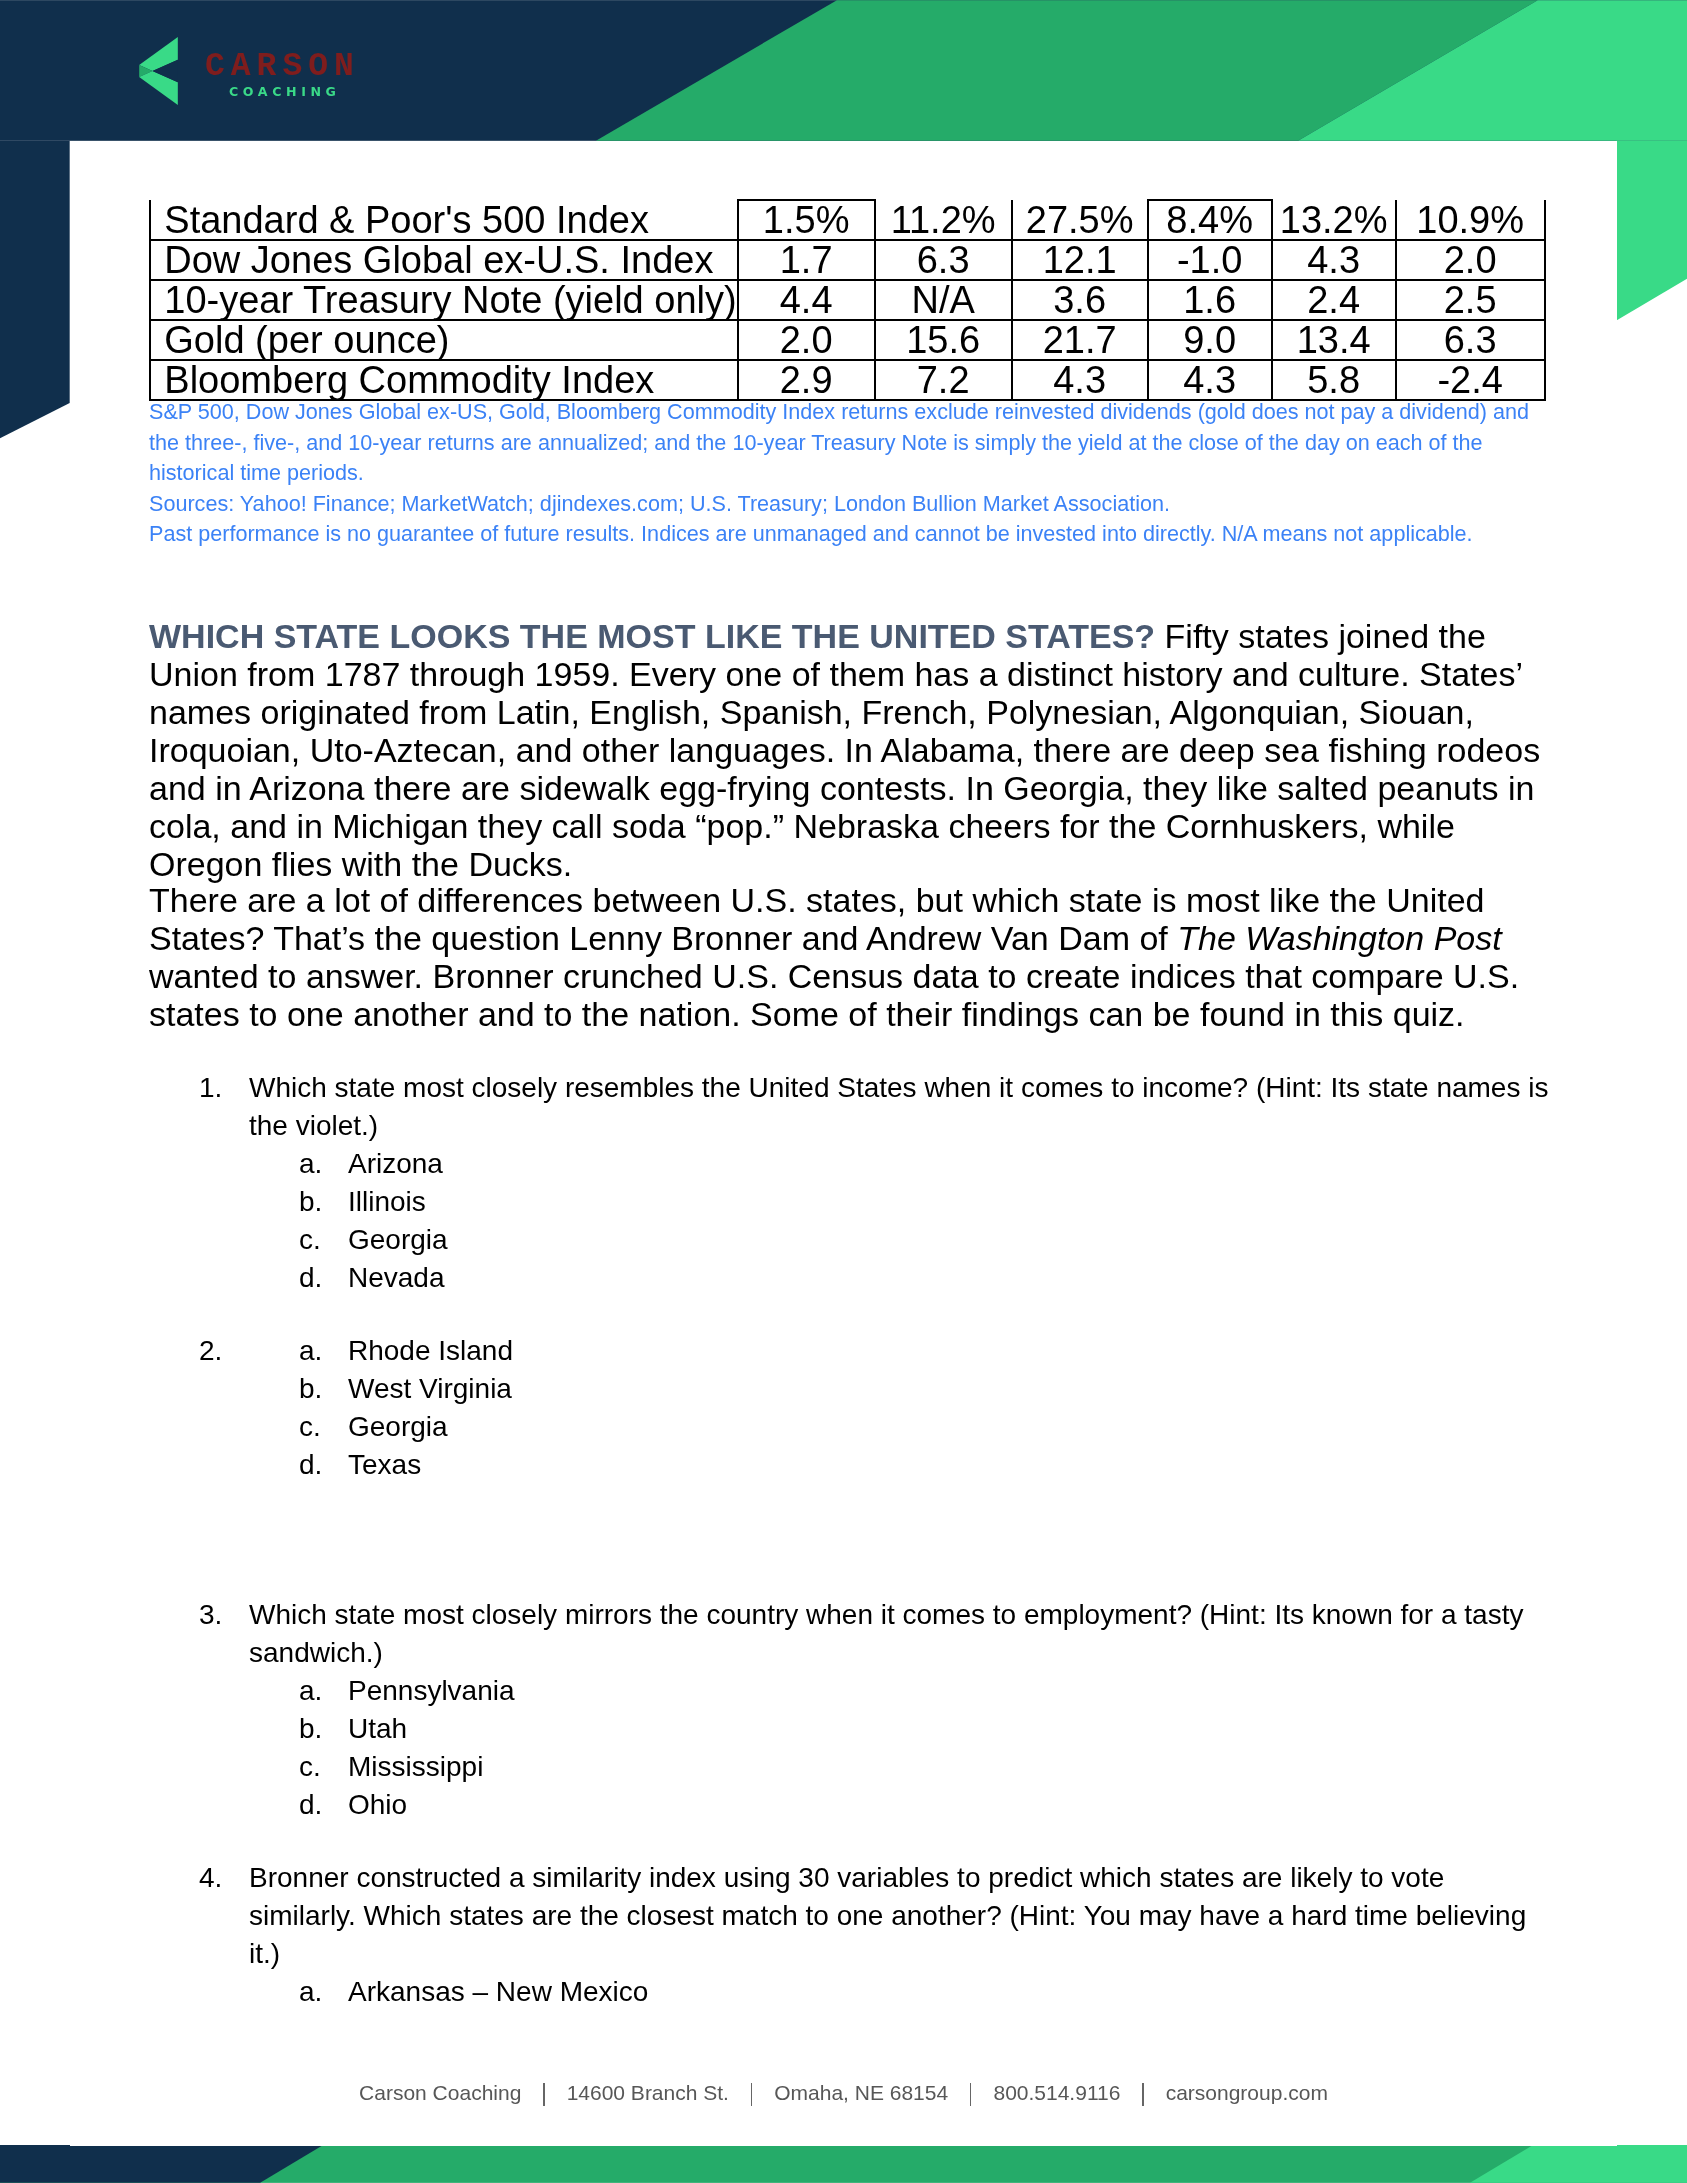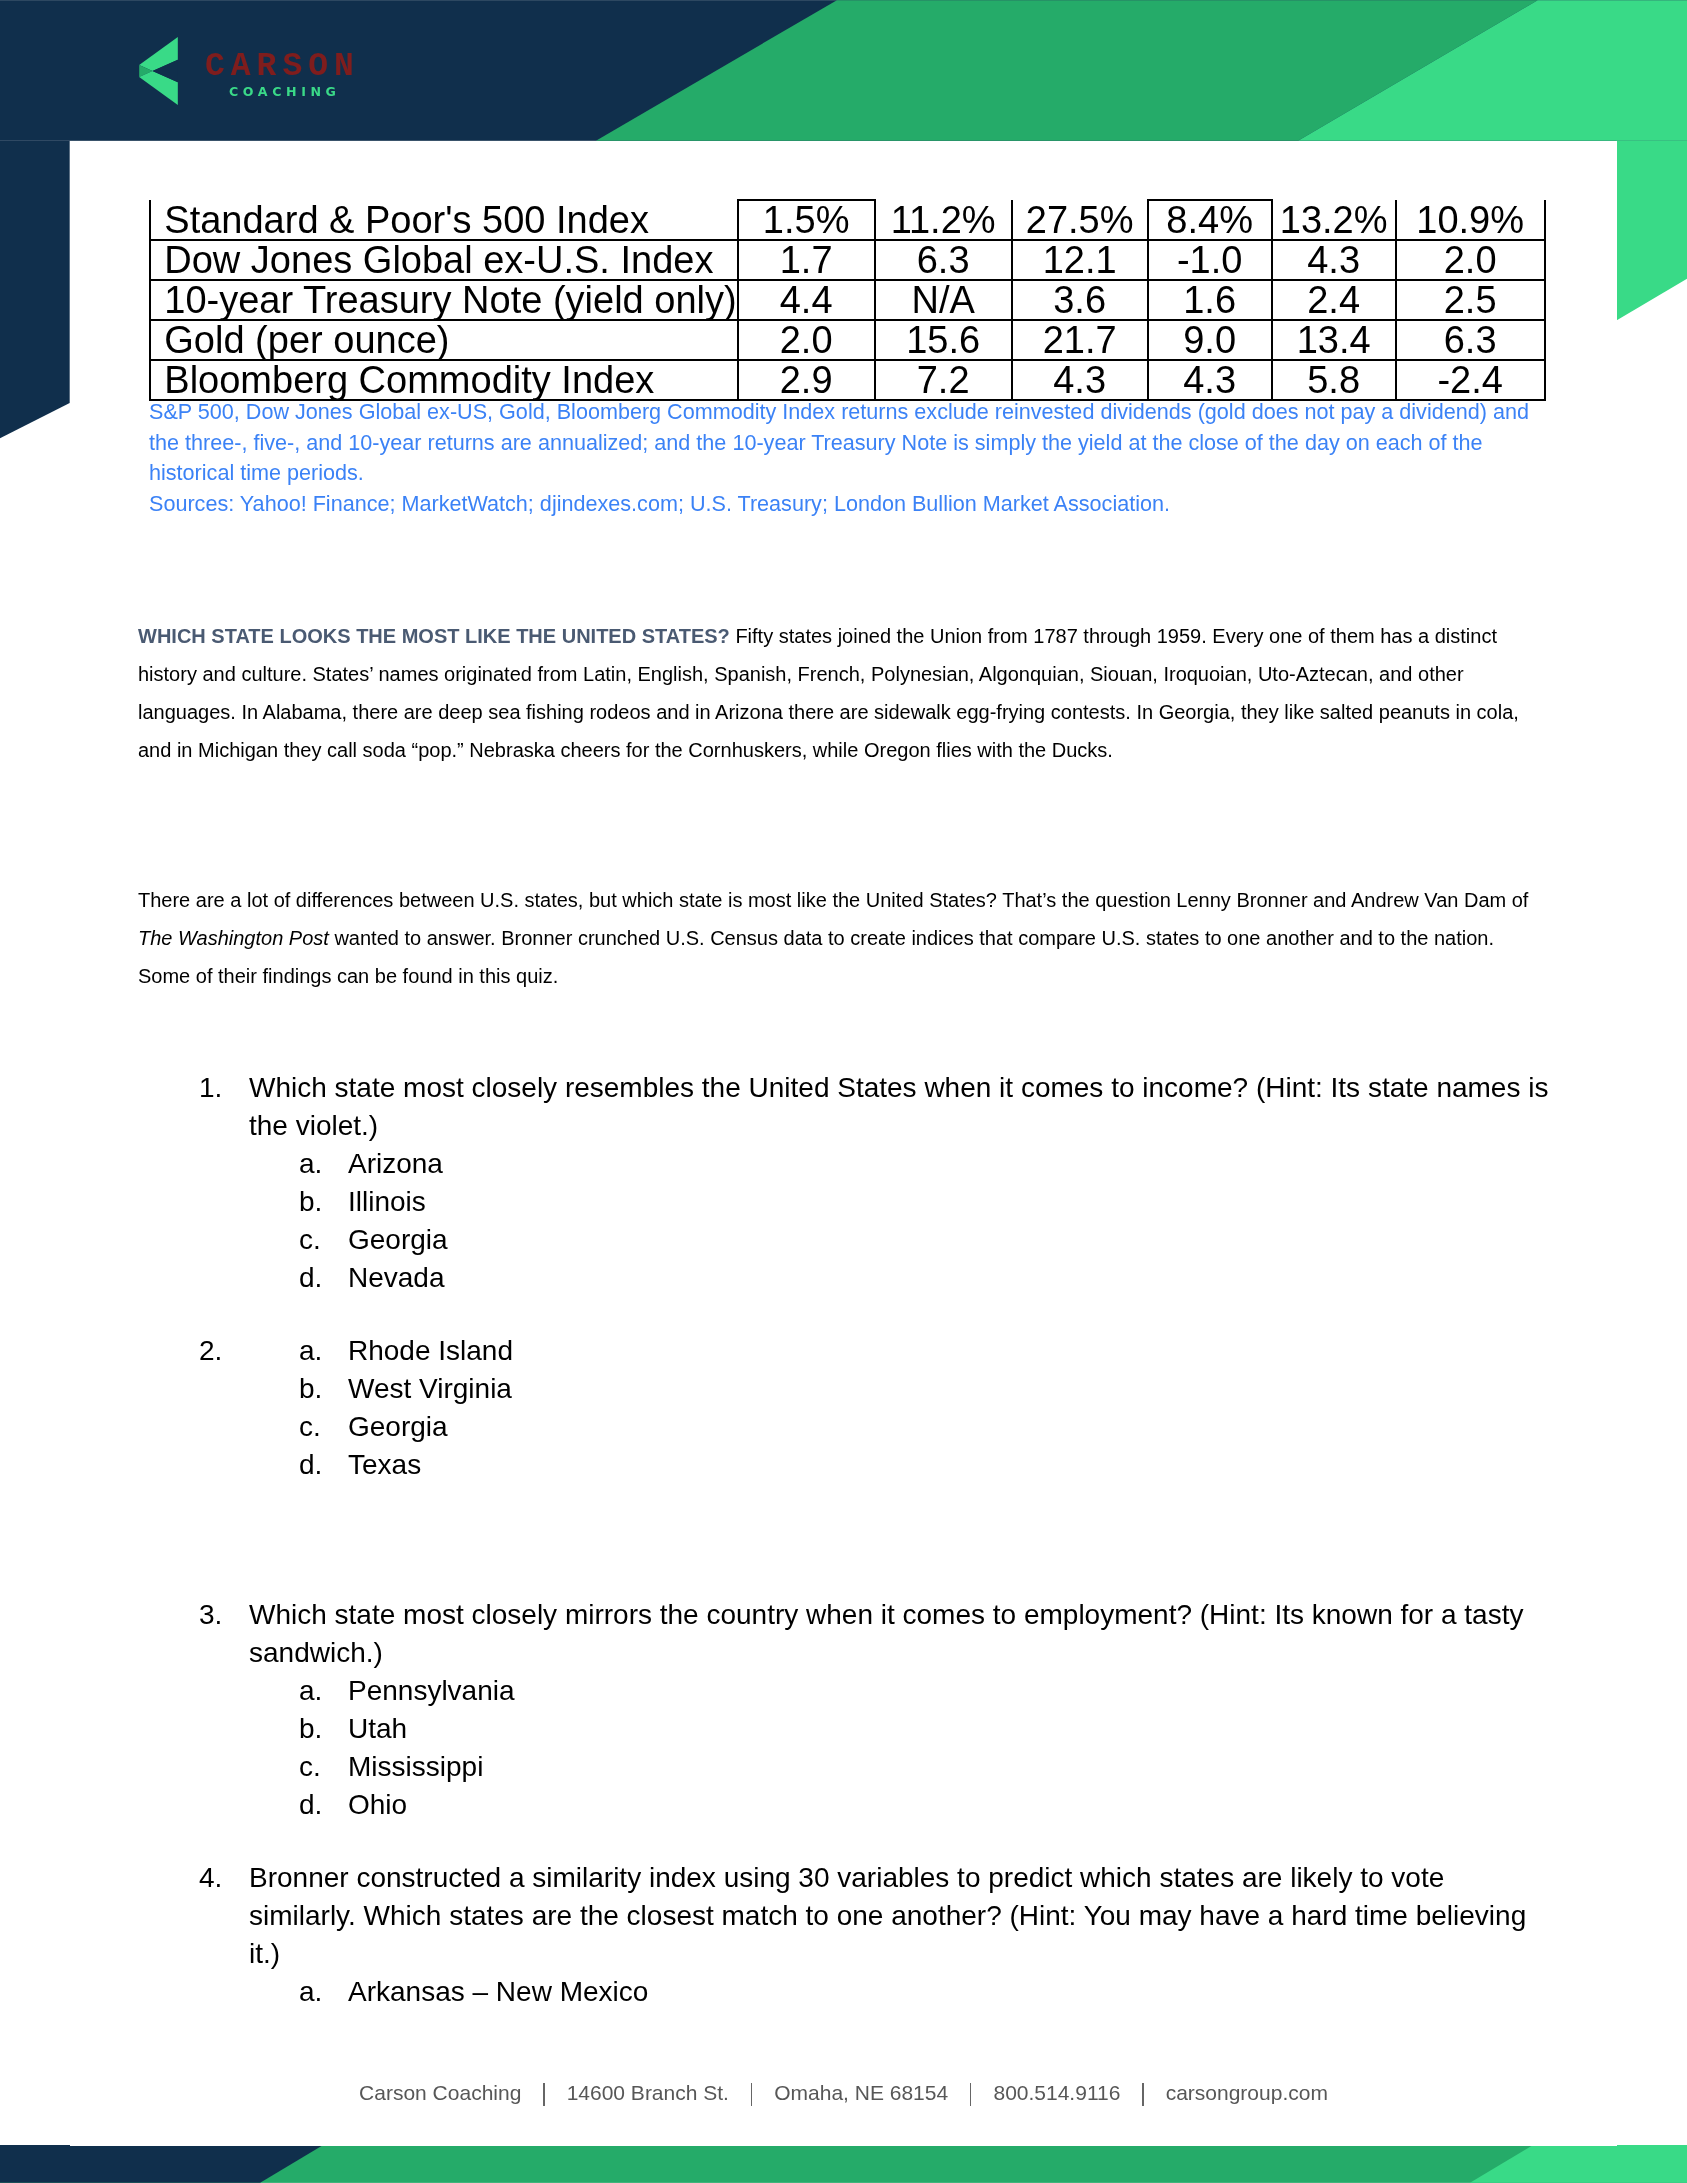"Past performance is no guarantee" p { html: none -> <p>Past performance is no guarantee of future results. Indices are unmanaged and cannot be invested into directly. N/A means not applicable.</p> }
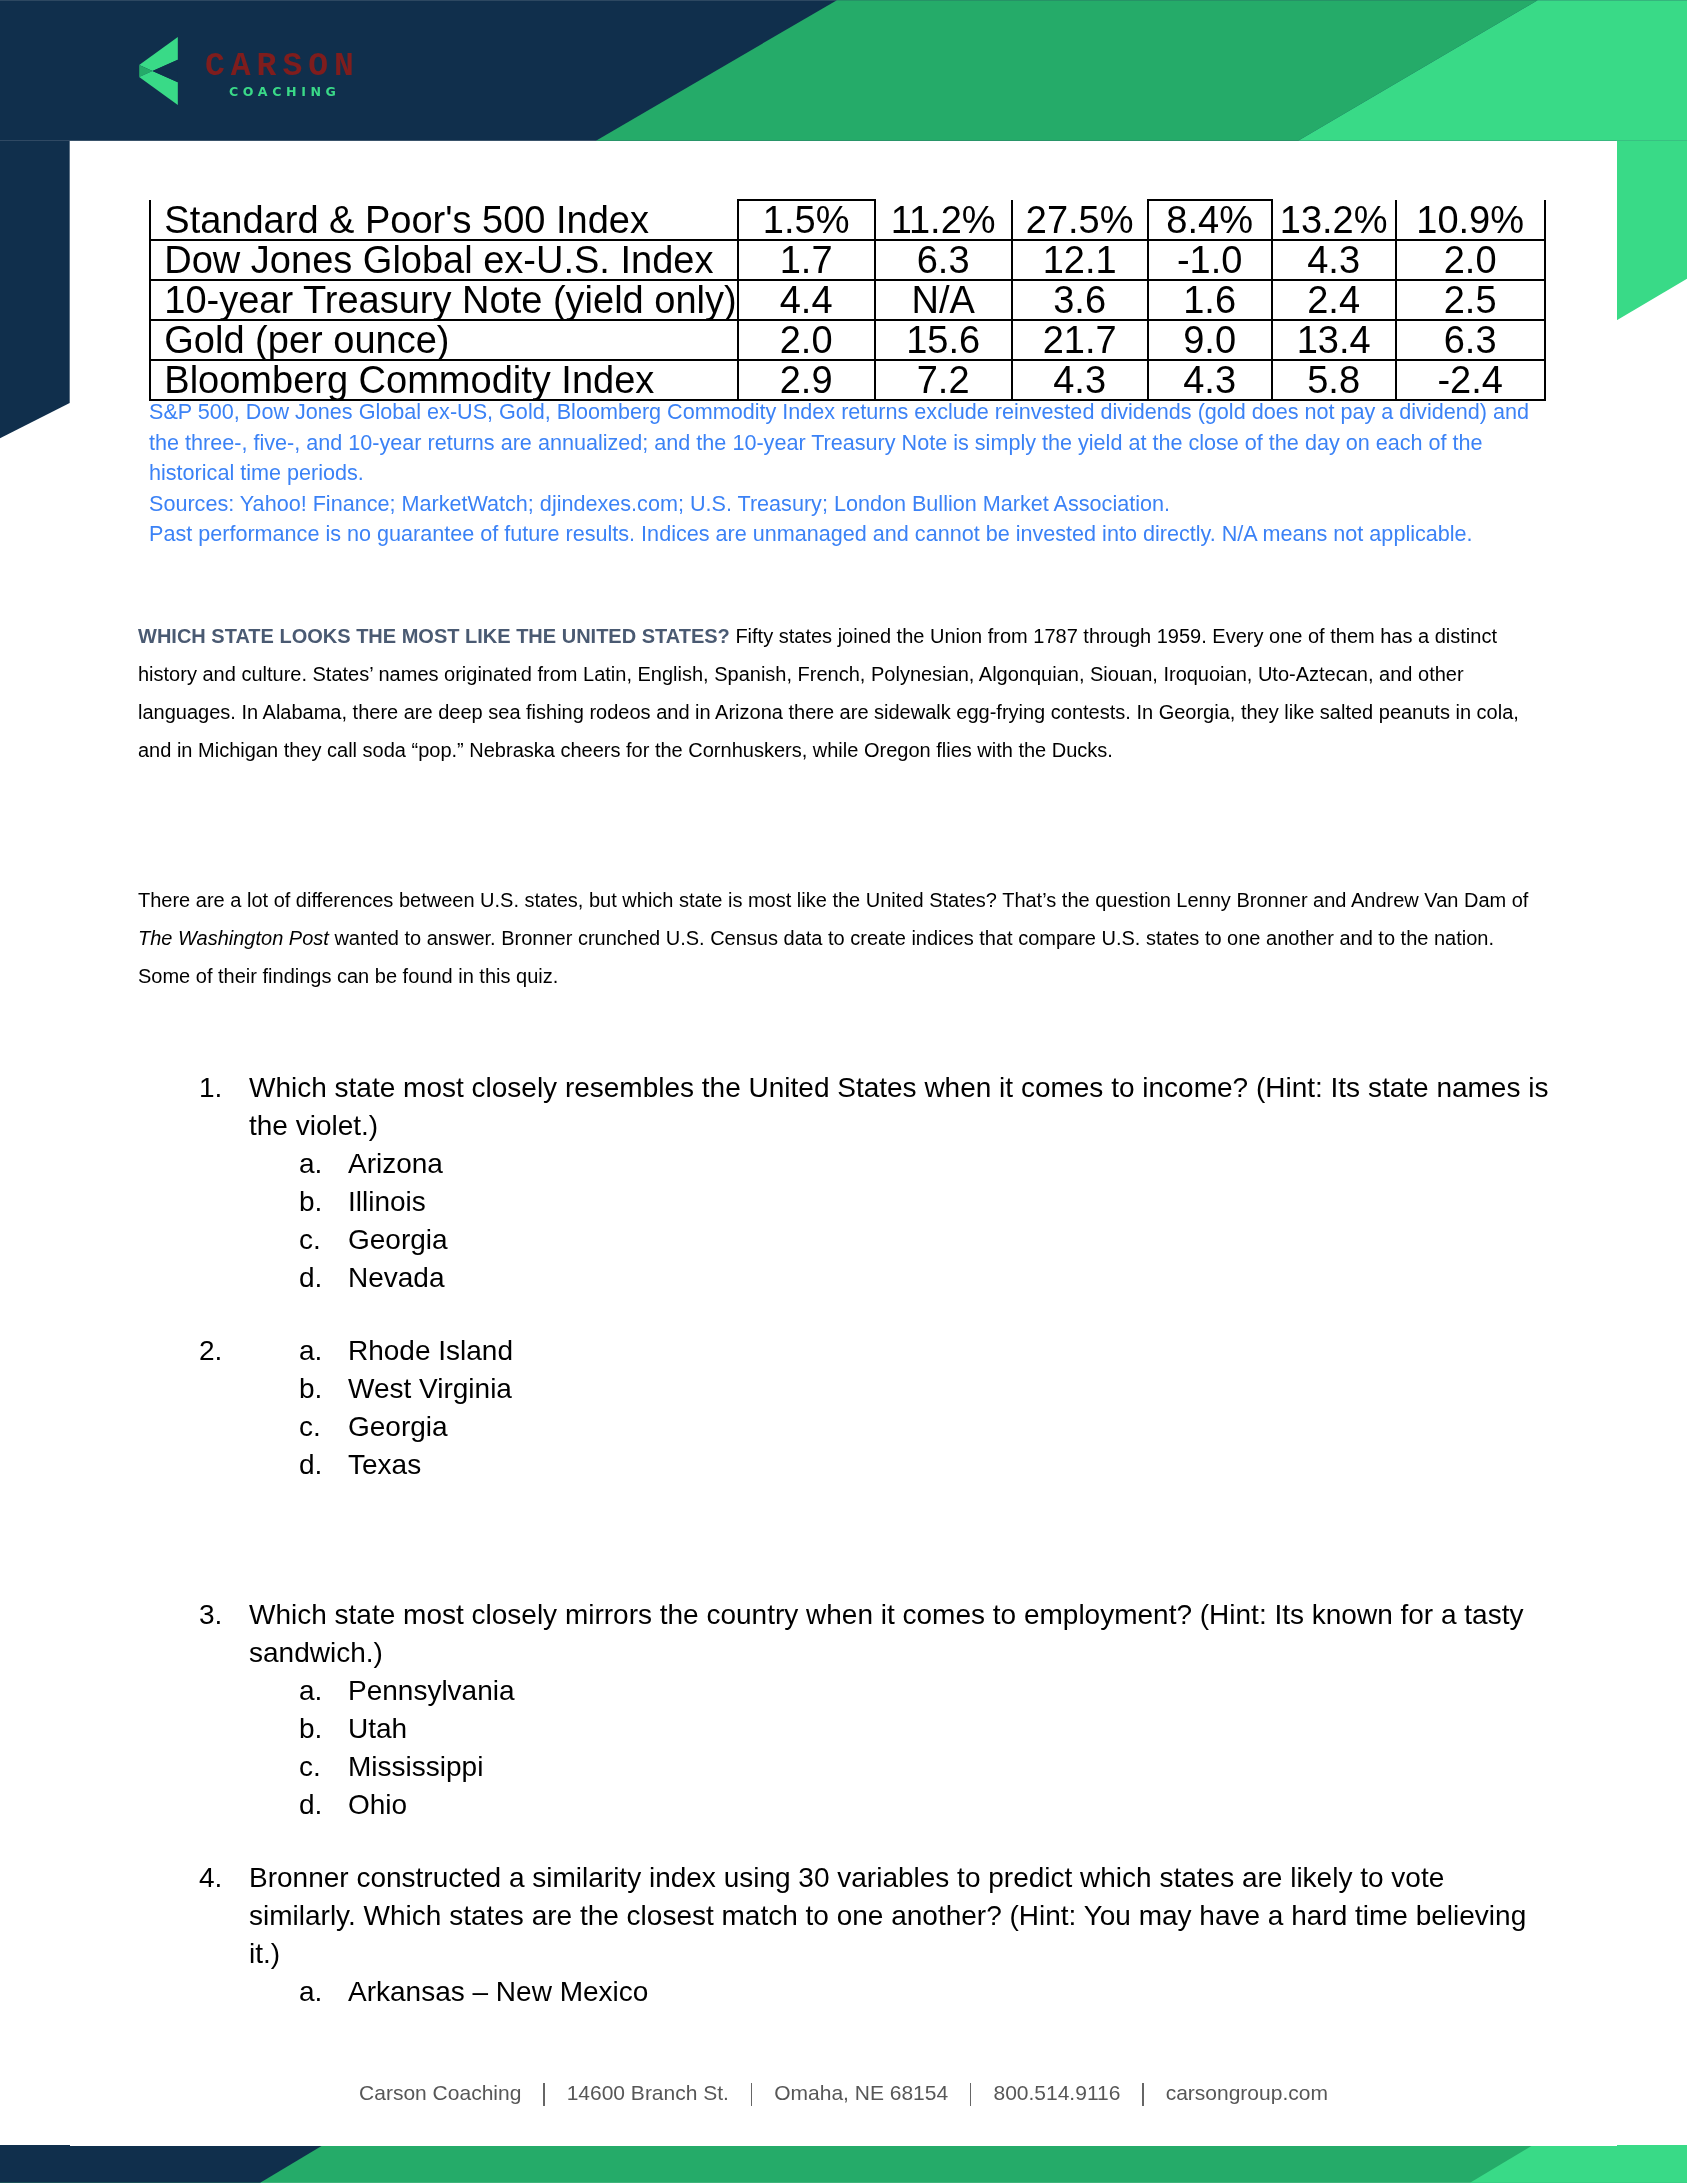"WHICH STATE LOOKS THE MOST" .body-text { font-size: 20px -> 34px; left: 138px -> 149px }
